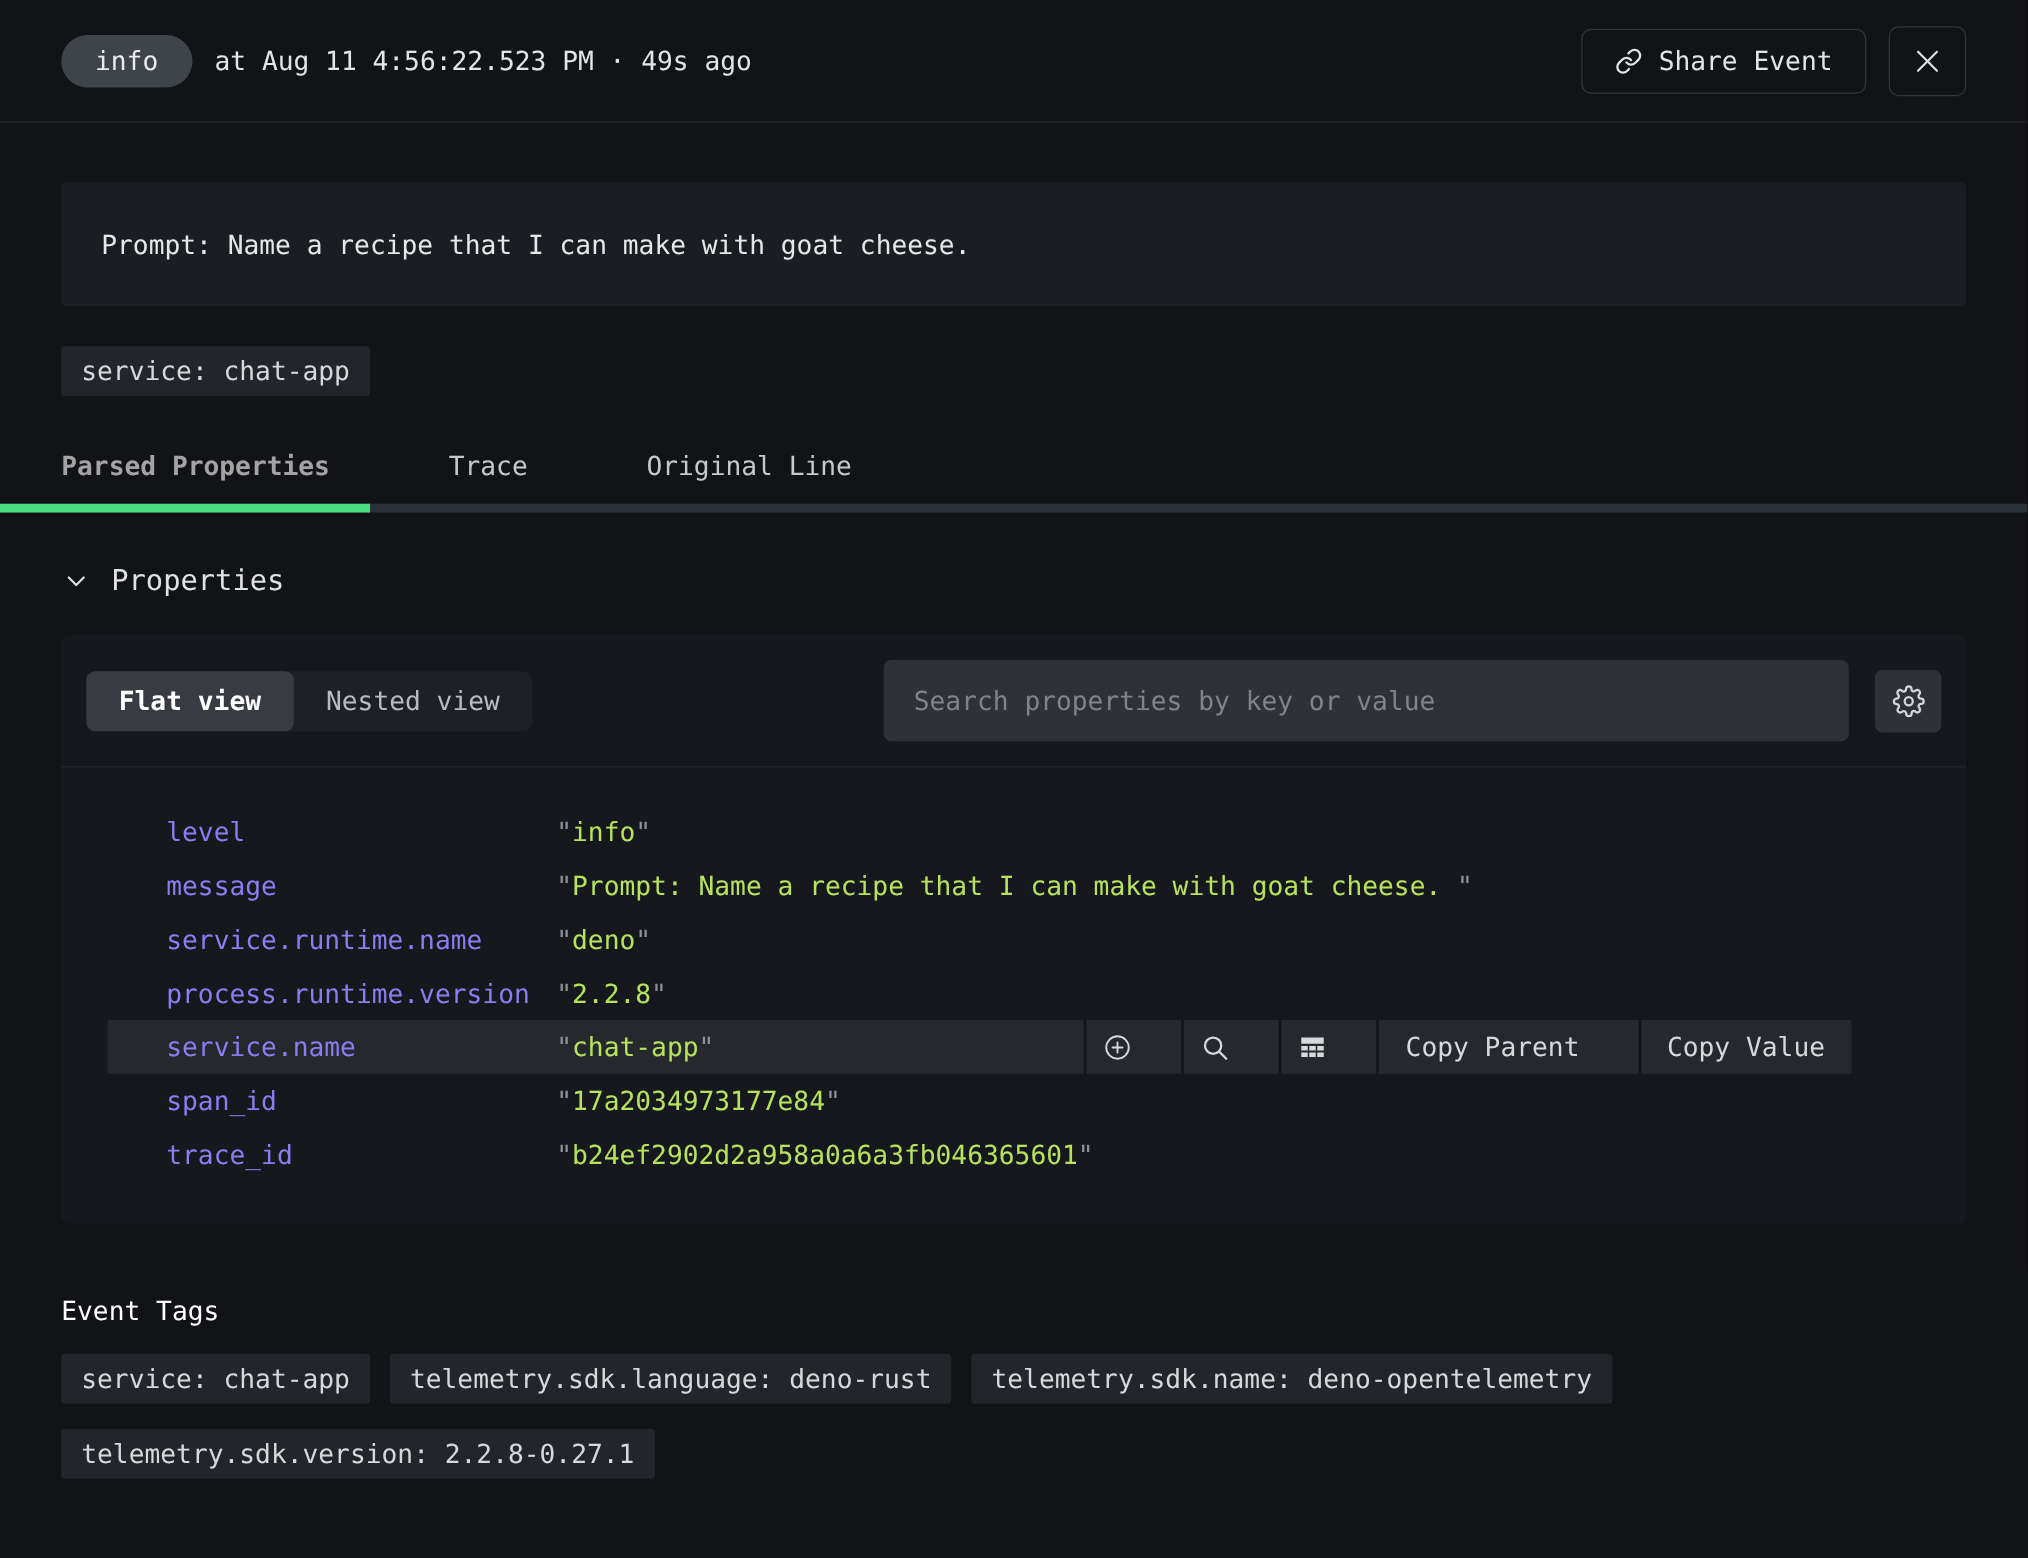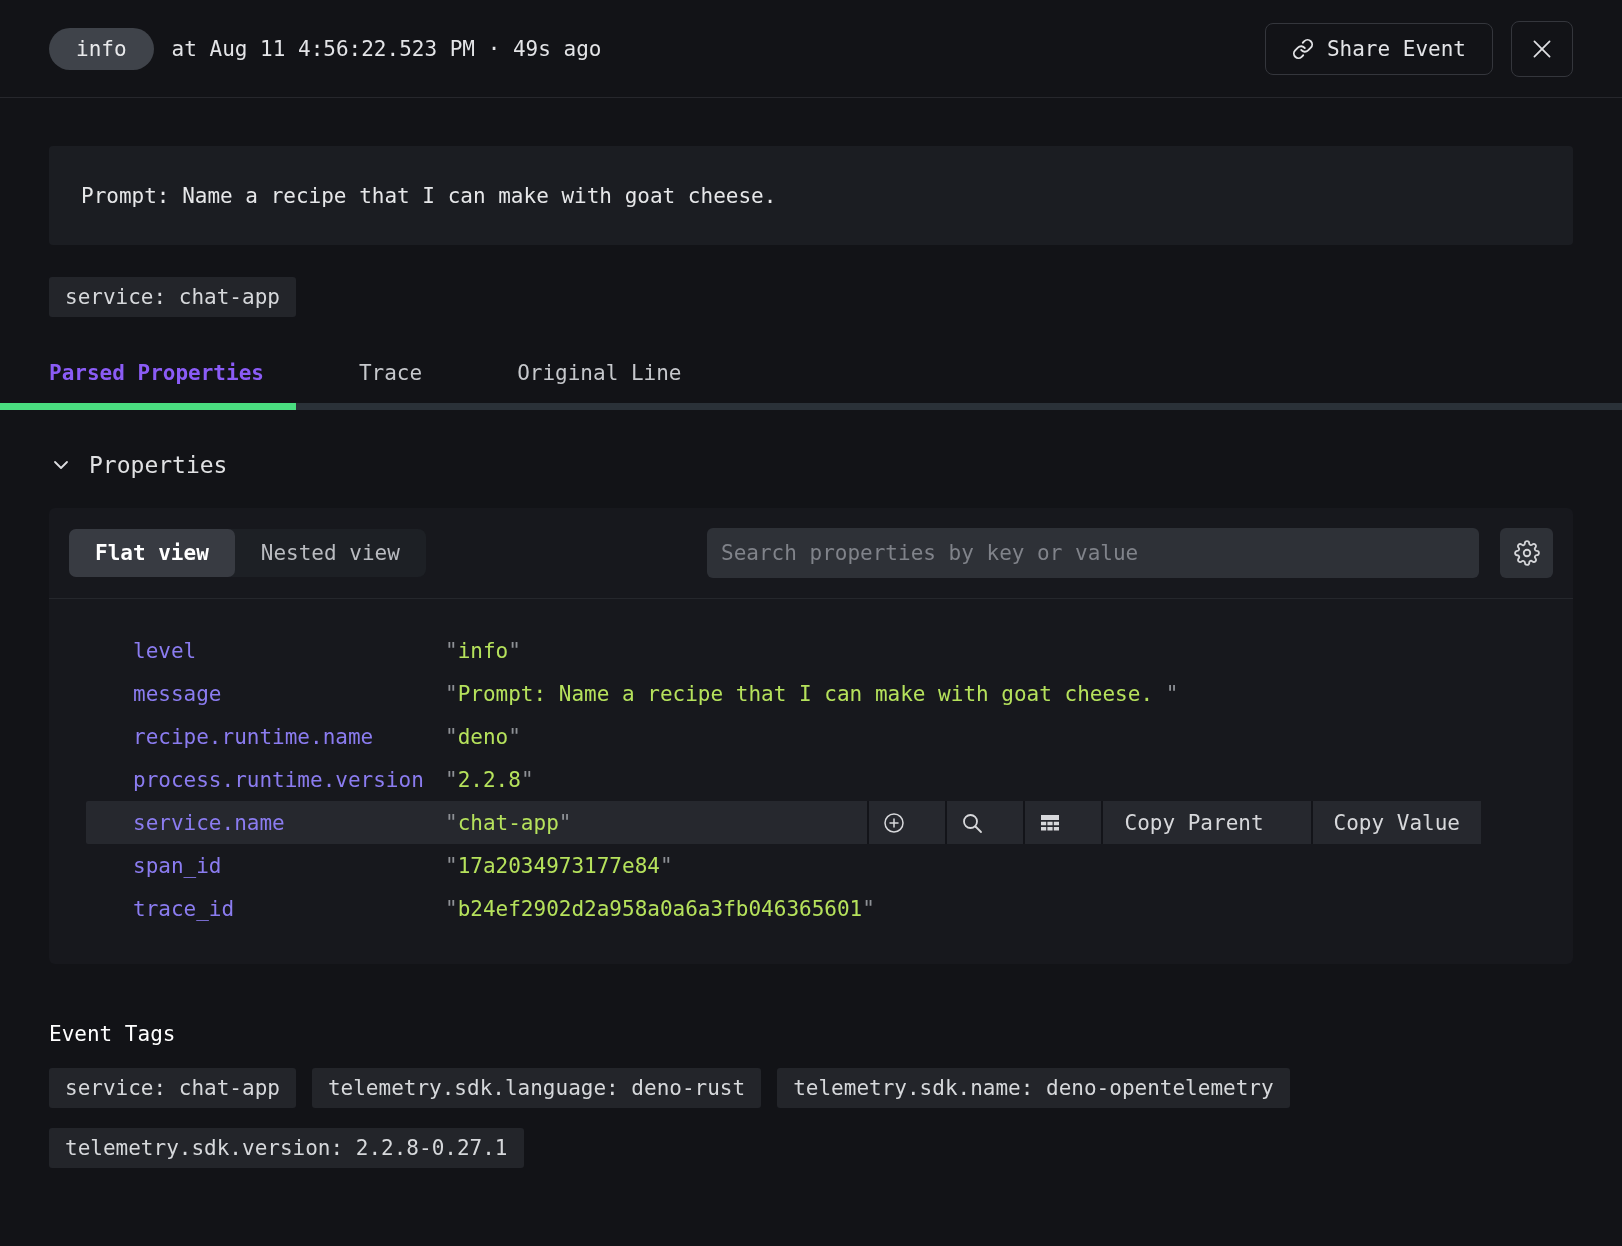"Parsed Properties" .tab.active { color: #8b5cf6 -> #a3a3a3 }
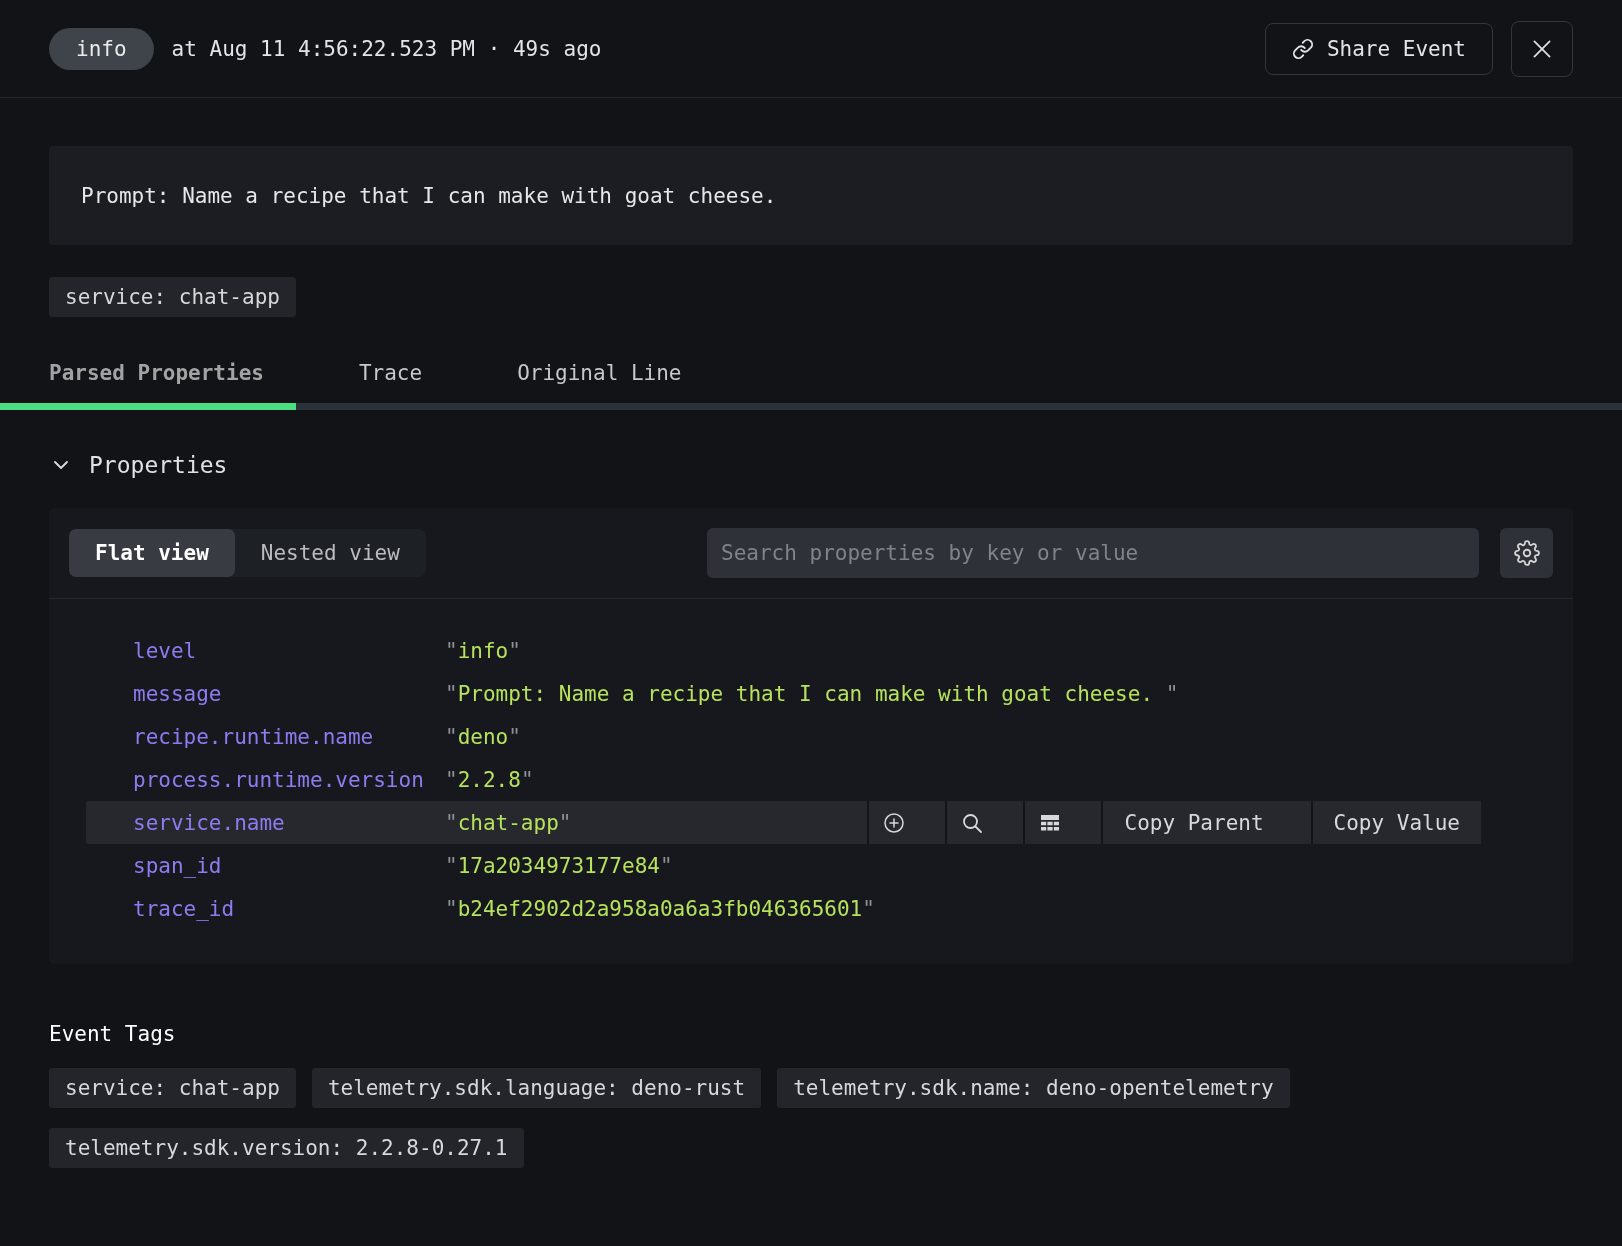"Search properties by key or" .search-input { height: 50px -> 65px; padding: 0 14px -> 0 24px }
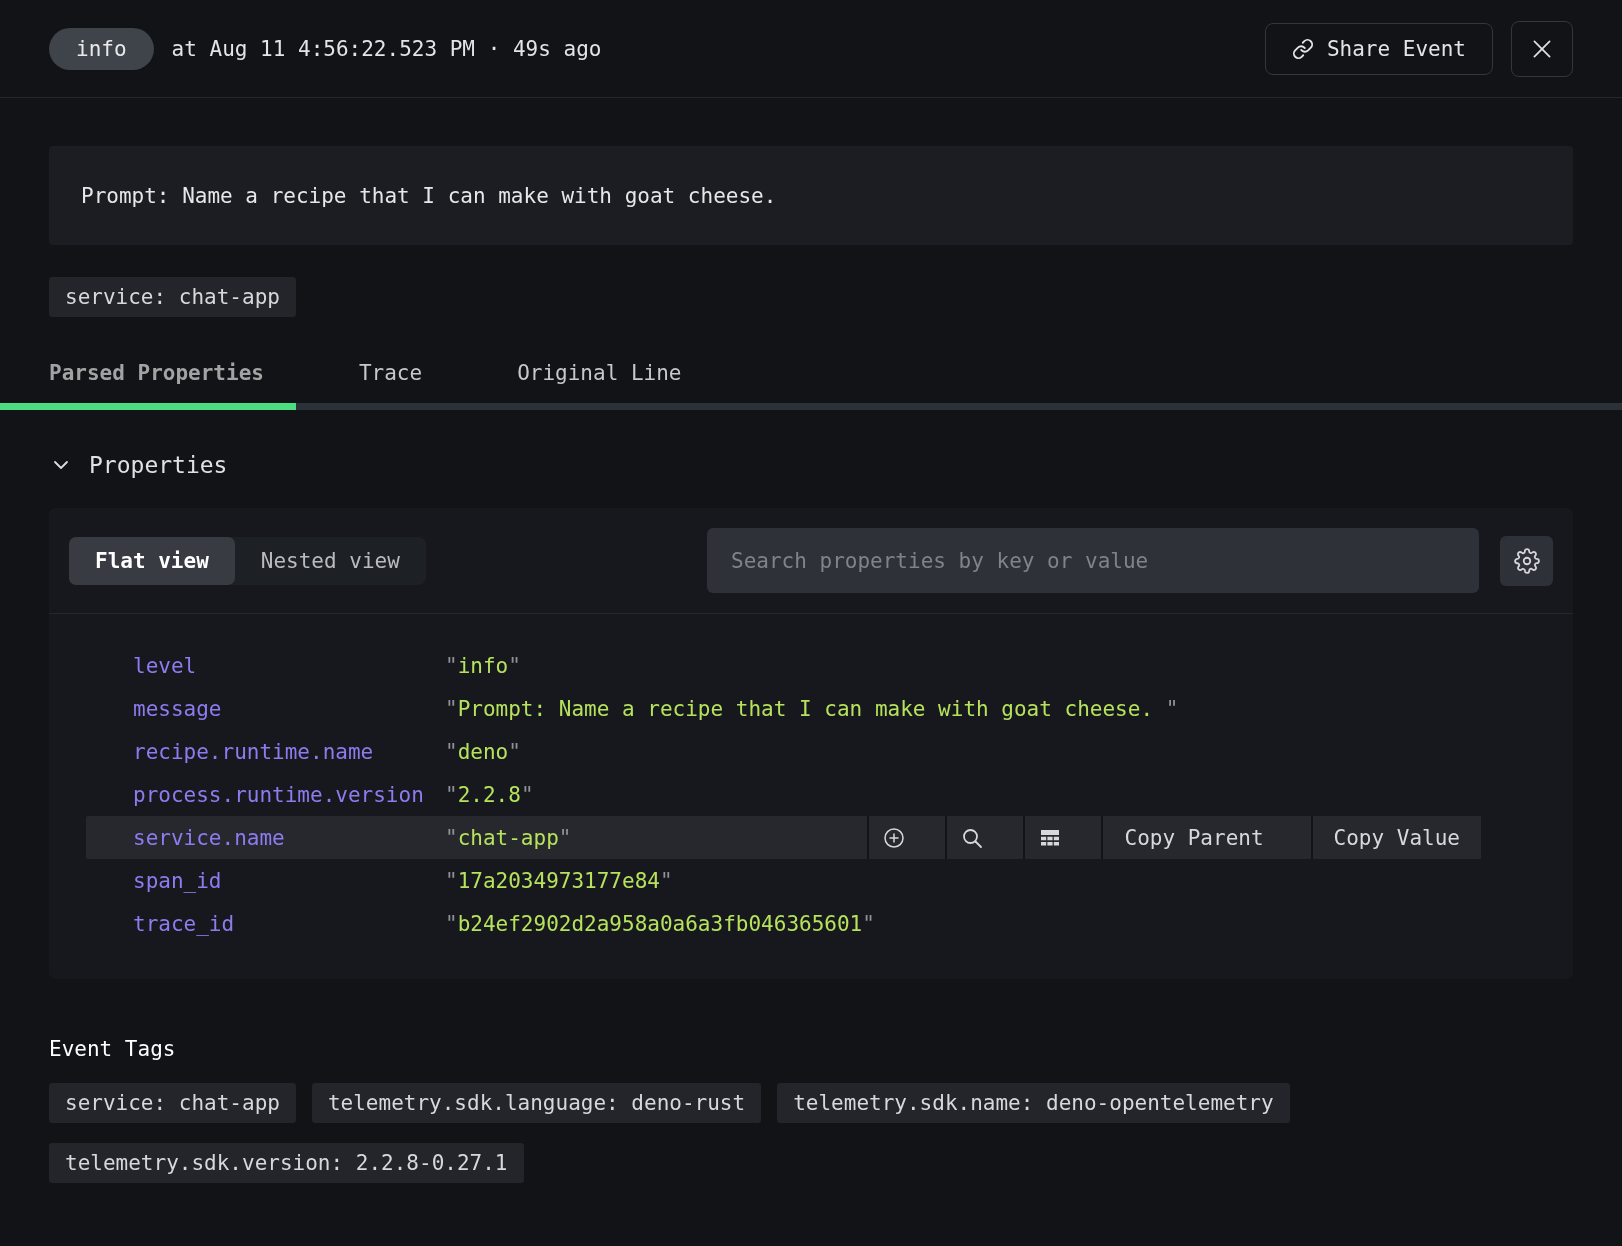"recipe.runtime.name" span.prop-key { text: recipe.runtime.name -> service.runtime.name }
